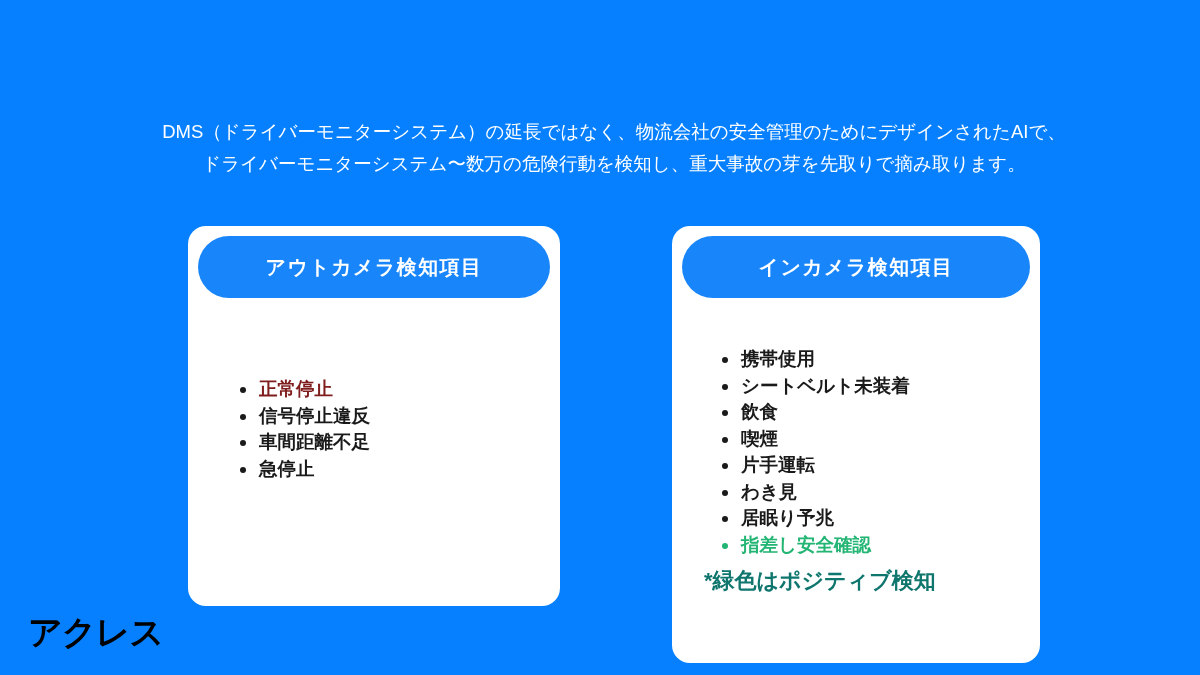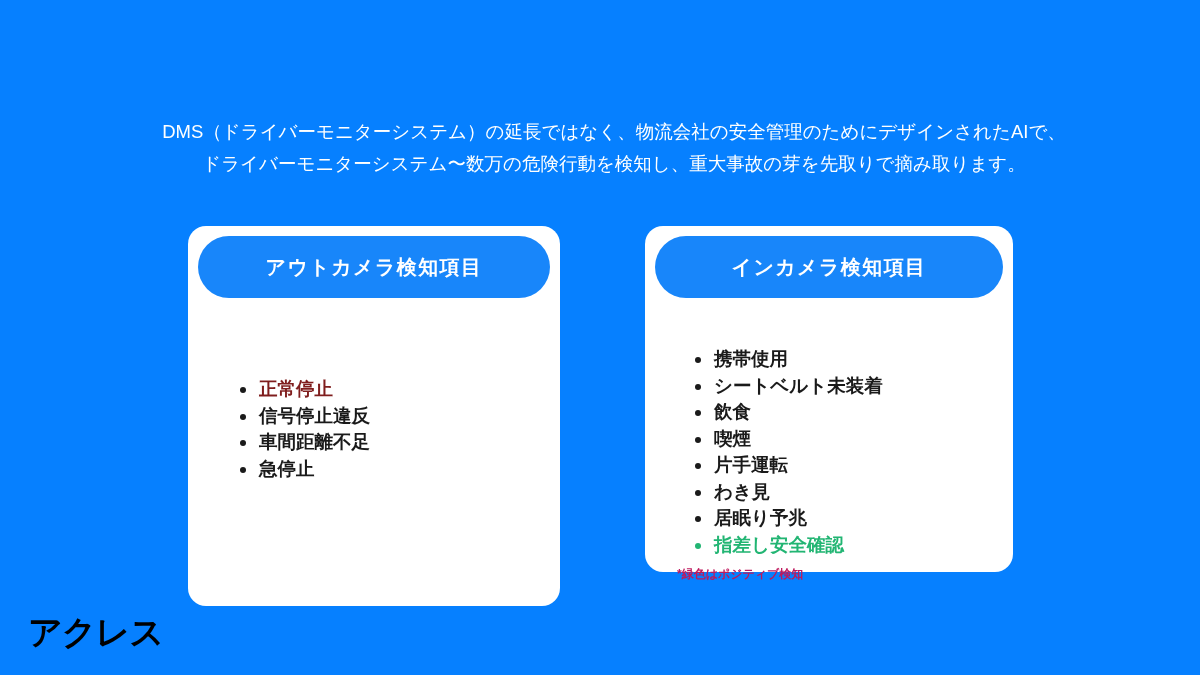"インカメラ検知項目" #card-in { height: 346px -> 437px; left: 645px -> 672px }
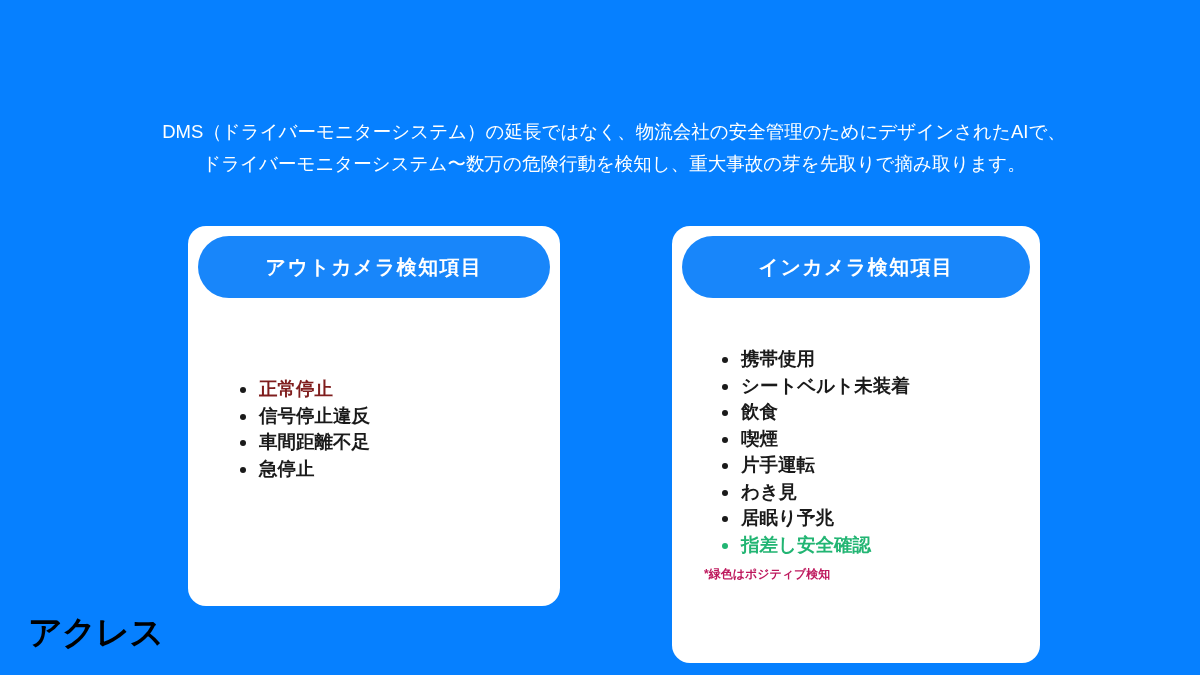"*緑色はポジティブ検知" #footnote { color: #be185d -> #0f766e; font-size: 12px -> 22px }
